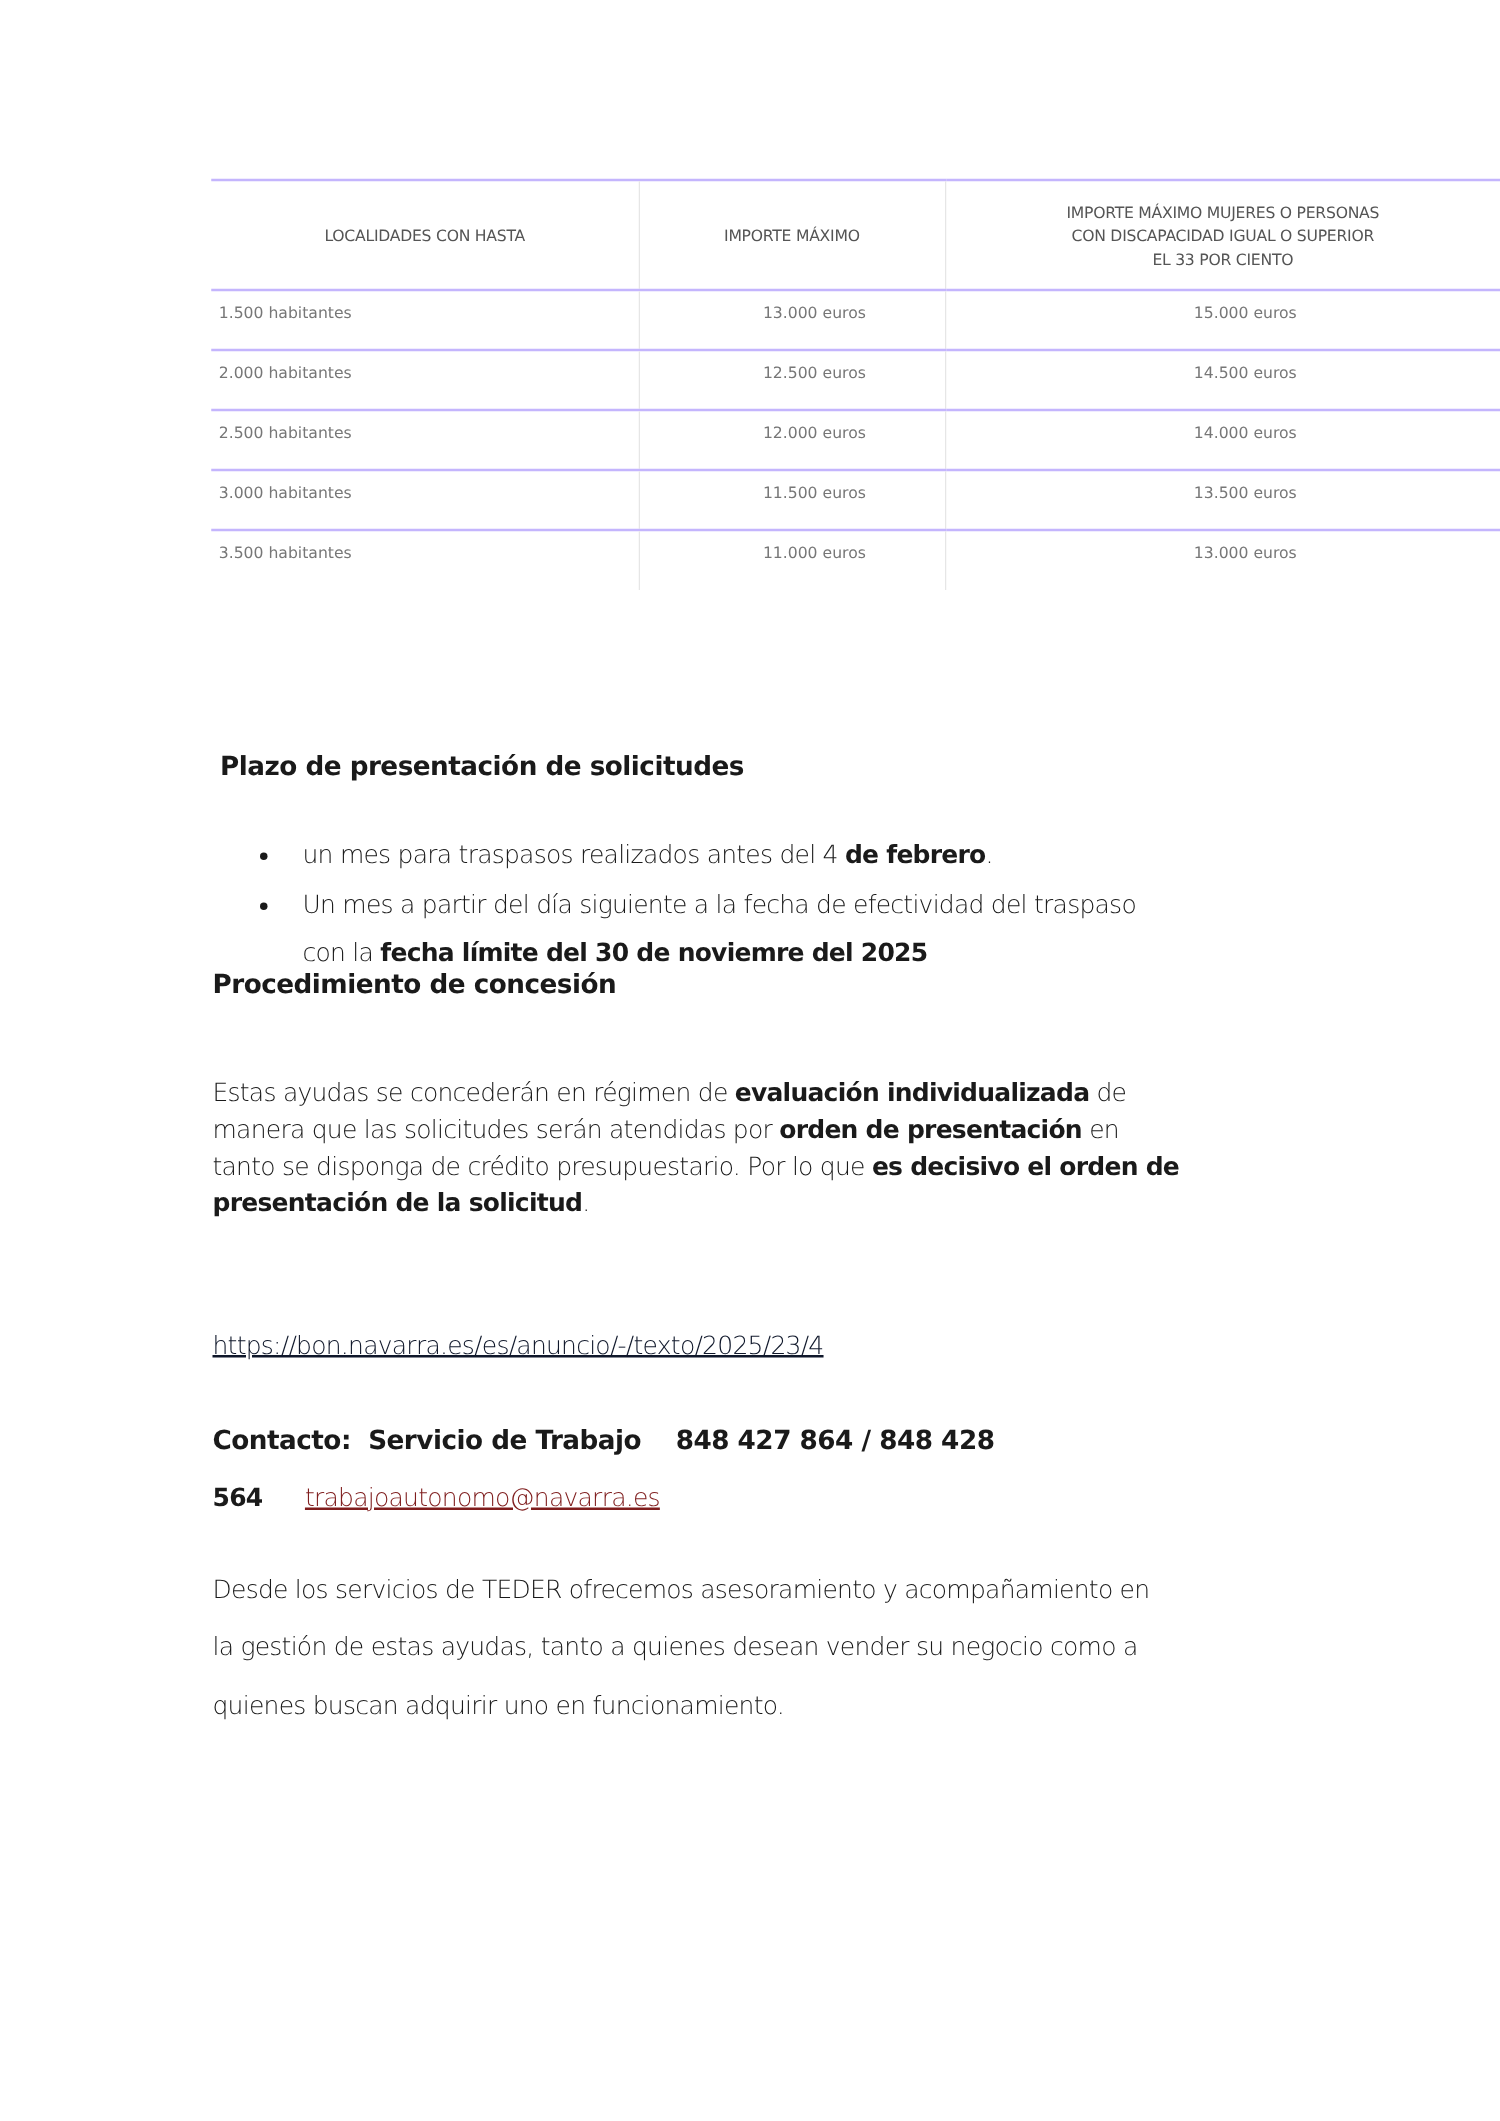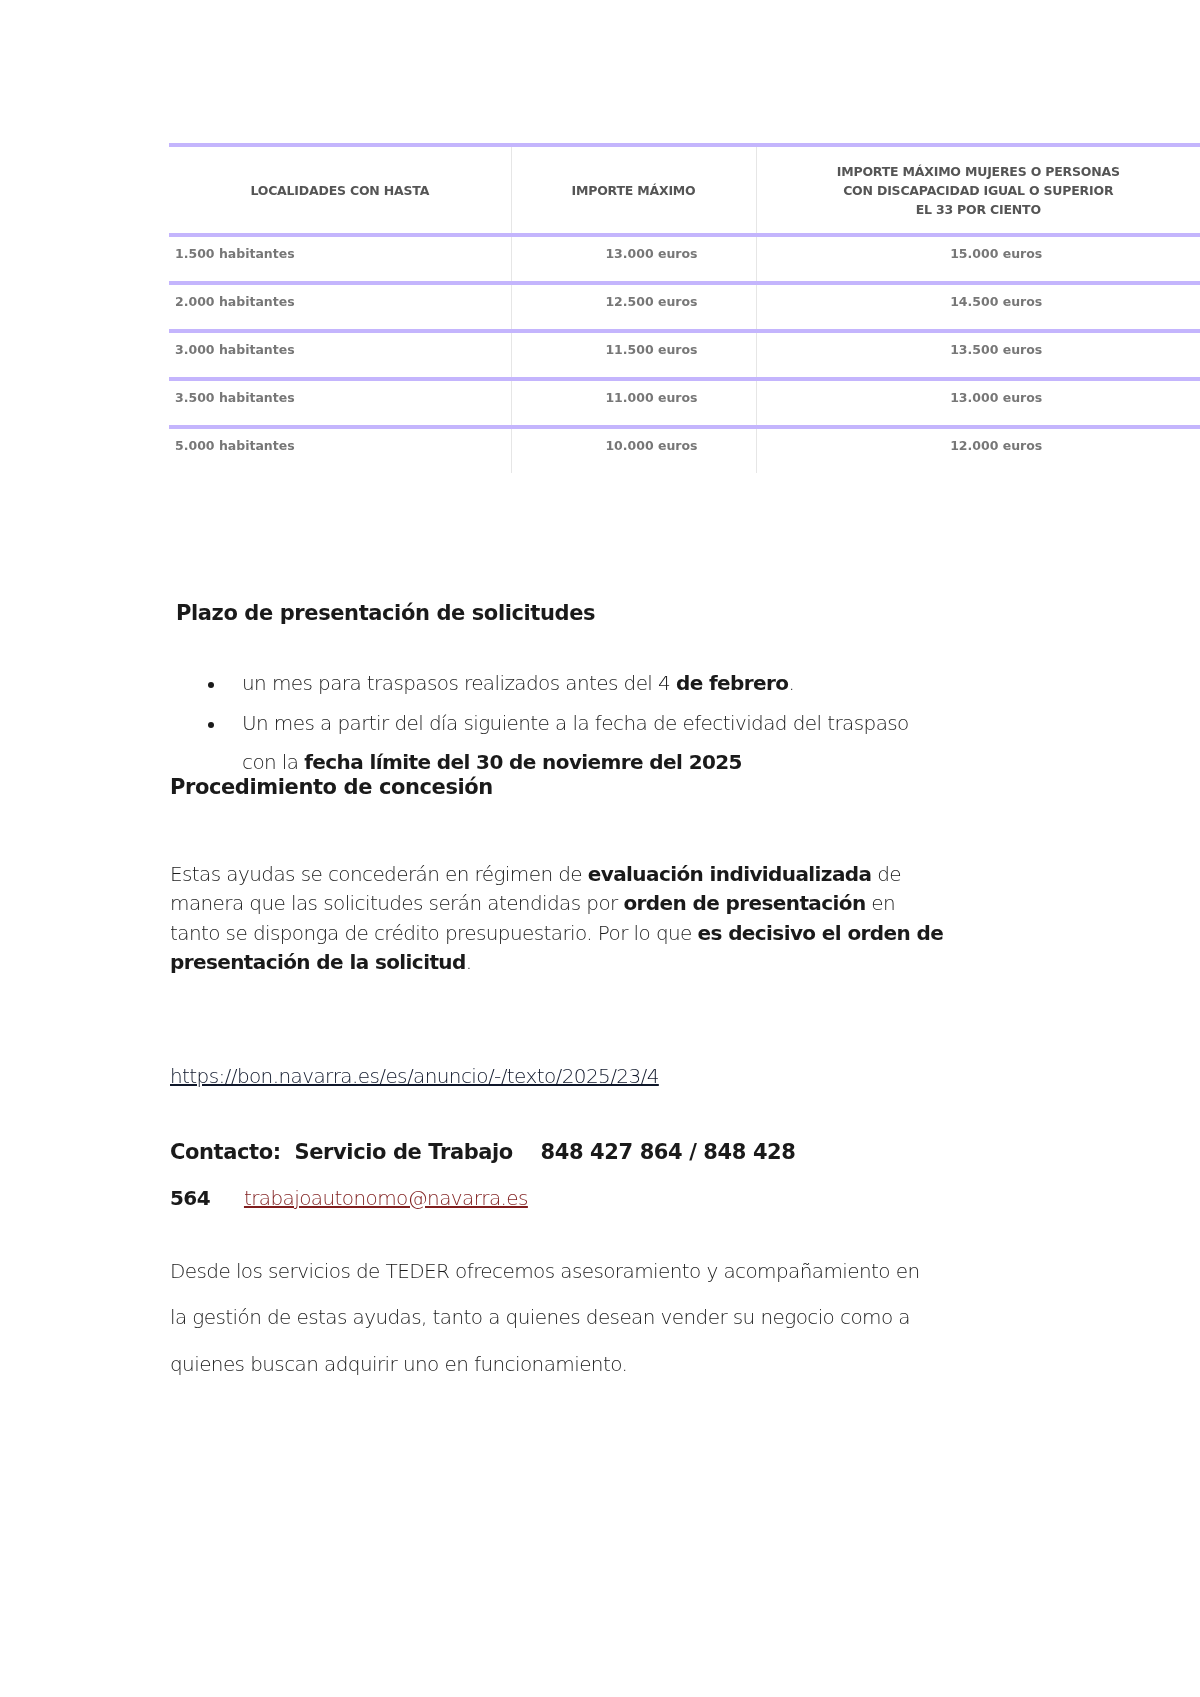"IMPORTE MÁXIMO MUJERES O PERSONAS" .tbl th, .tbl td { border-top: 4px solid #c4b5fd -> 2px solid #c4b5fd; font-weight: bold -> normal }
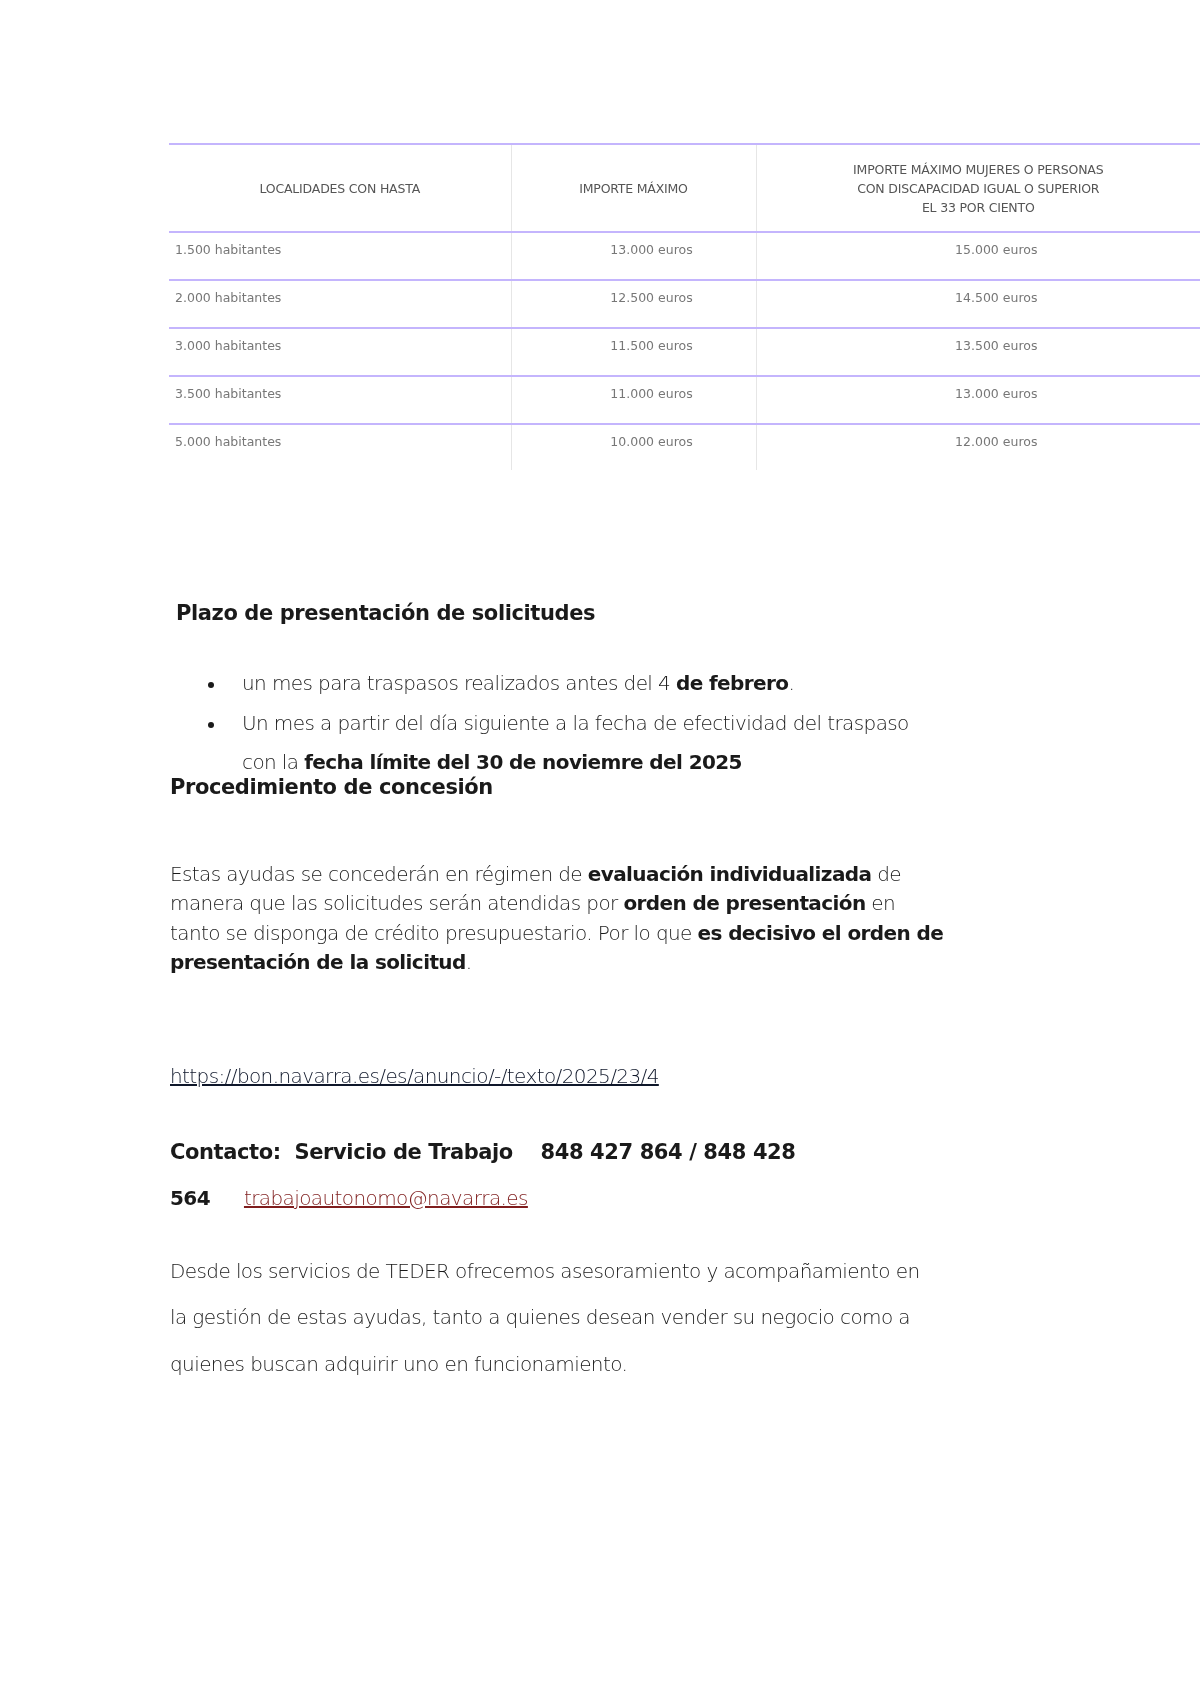"2.500 habitantes" tr { html: none -> <tr> <td>2.500 habitantes</td> <td>12.000 euros</td> <td>14.000 euros</td> </tr> }
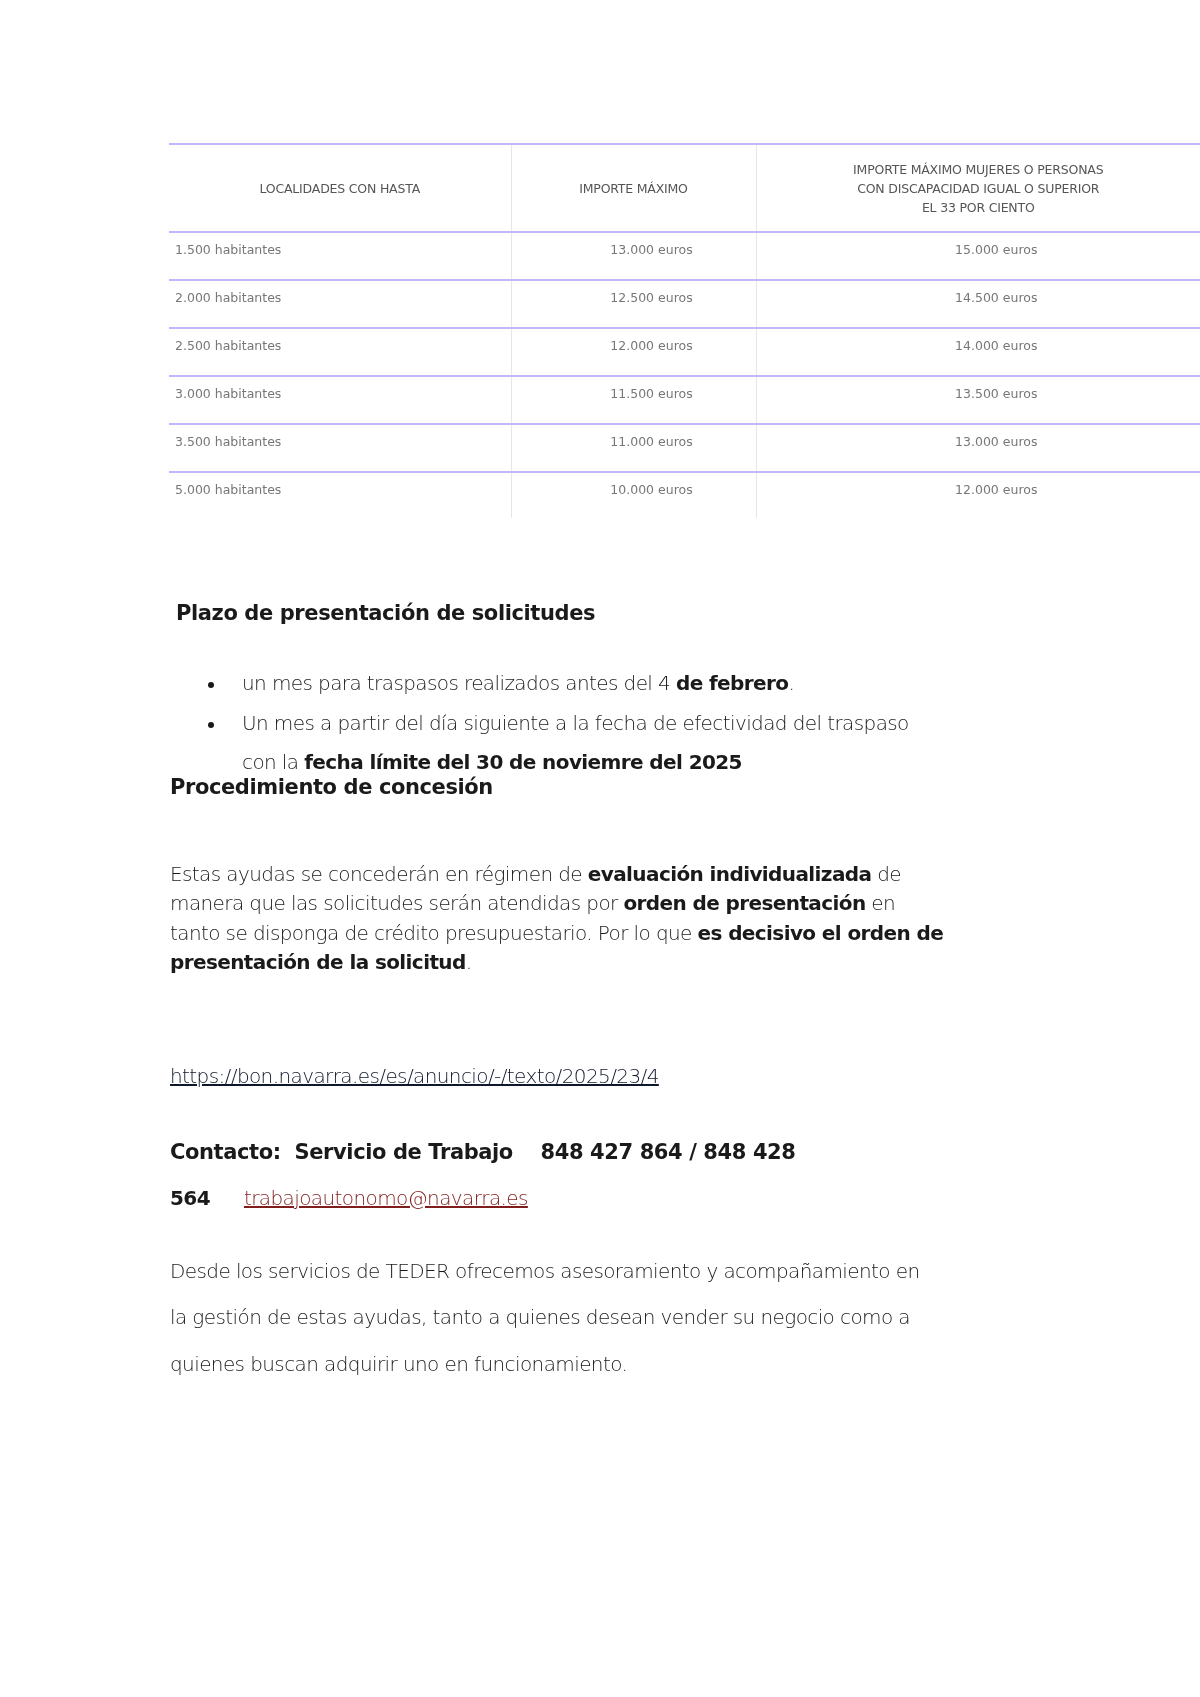"5.000 habitantes" tr.last { html: <tr> <td>5.000 habitantes</td> <td>10.000 euros</td> <td>12.000 euros</td> </tr> -> none }
